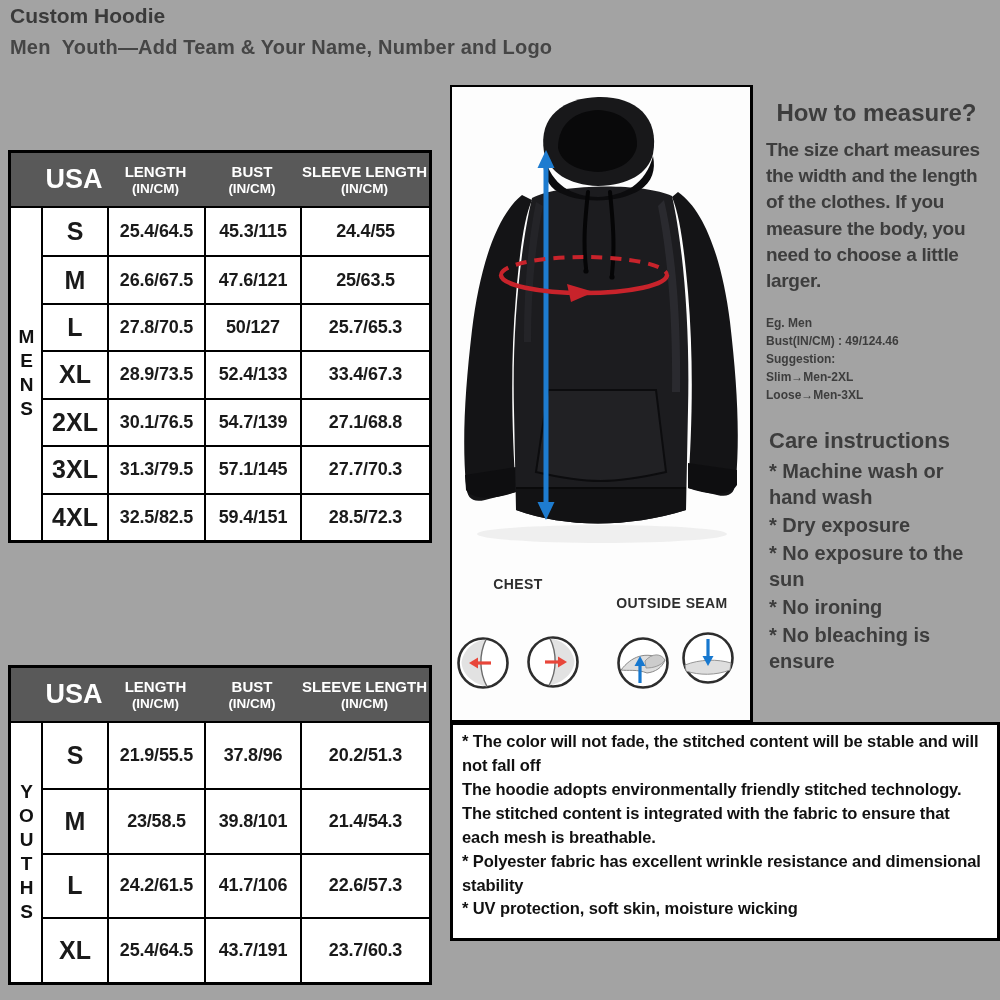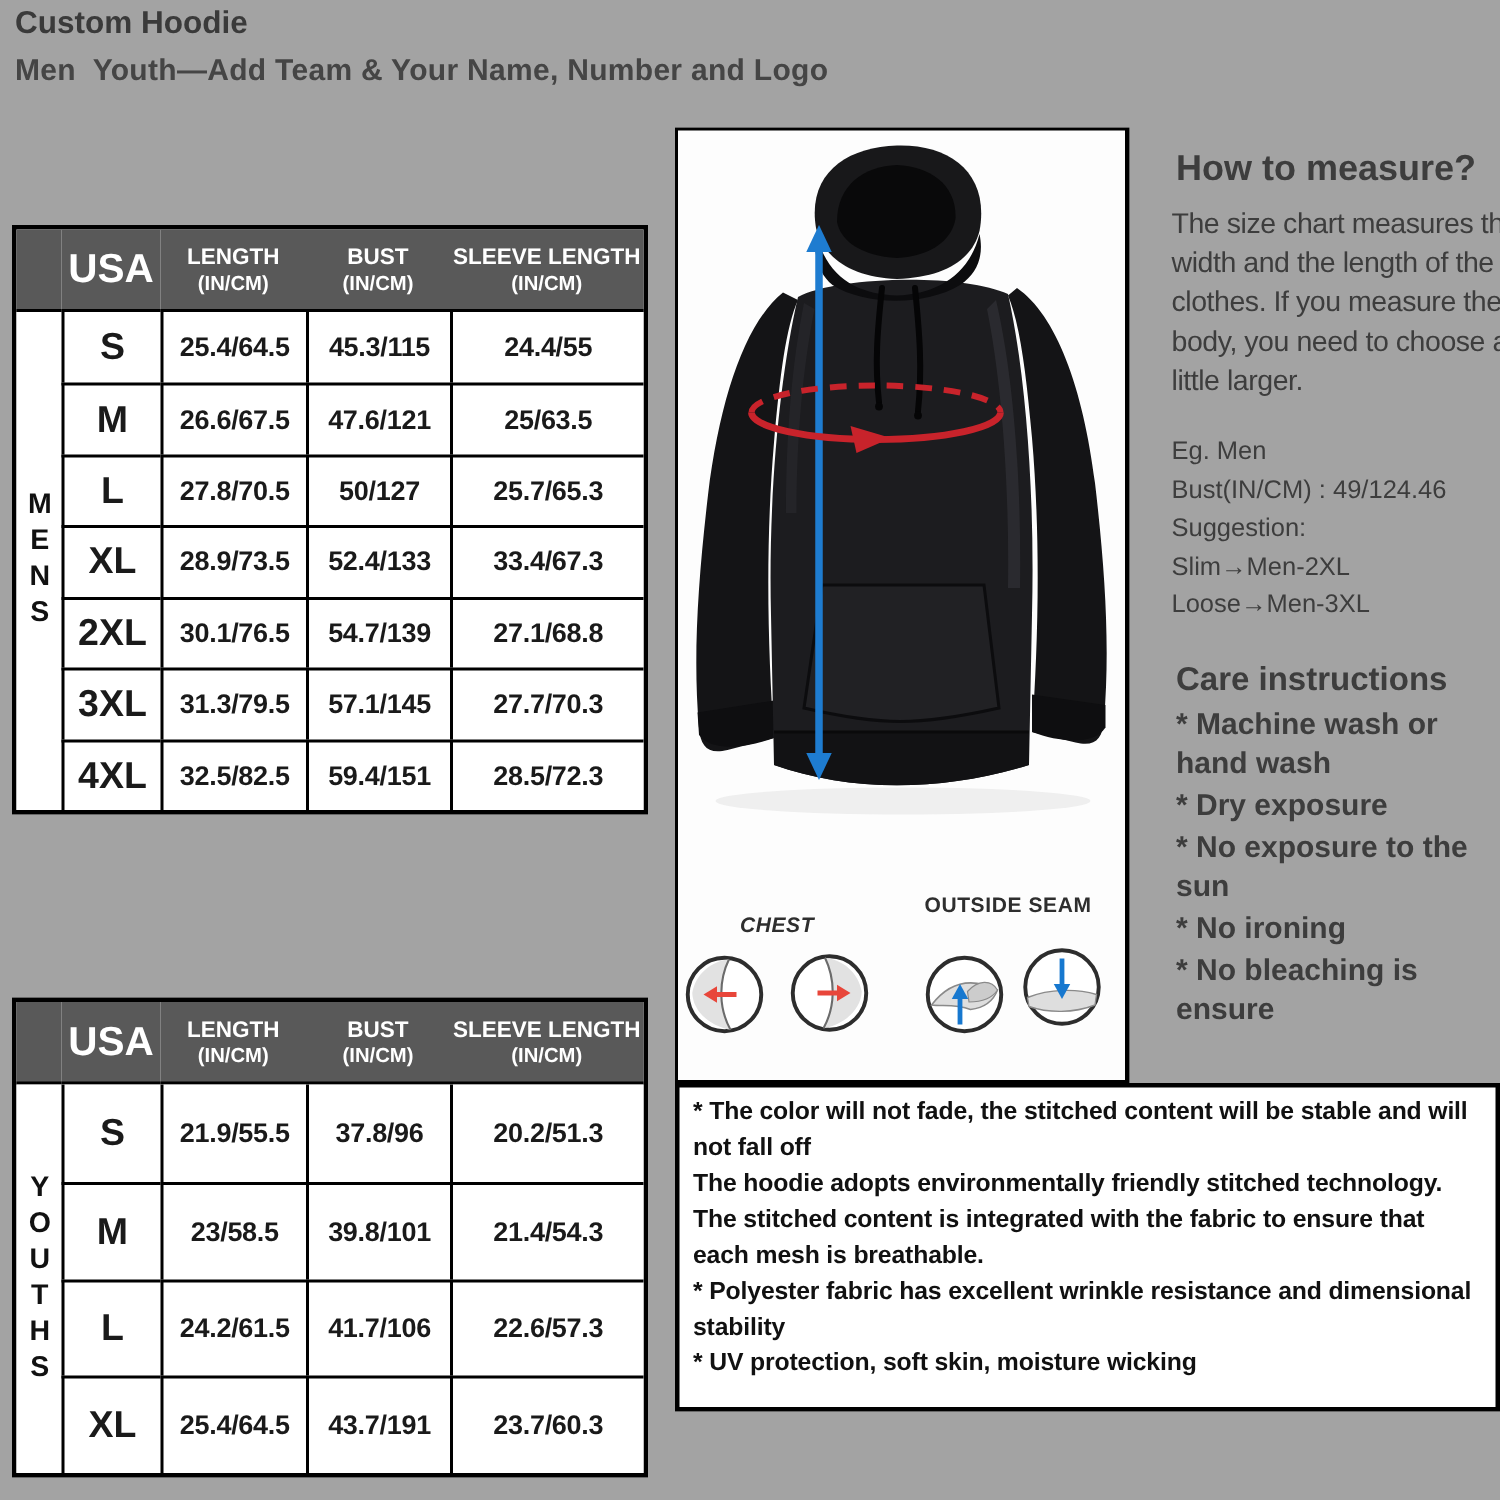"How to measure?" .right-panel { padding-left: 15px -> none }
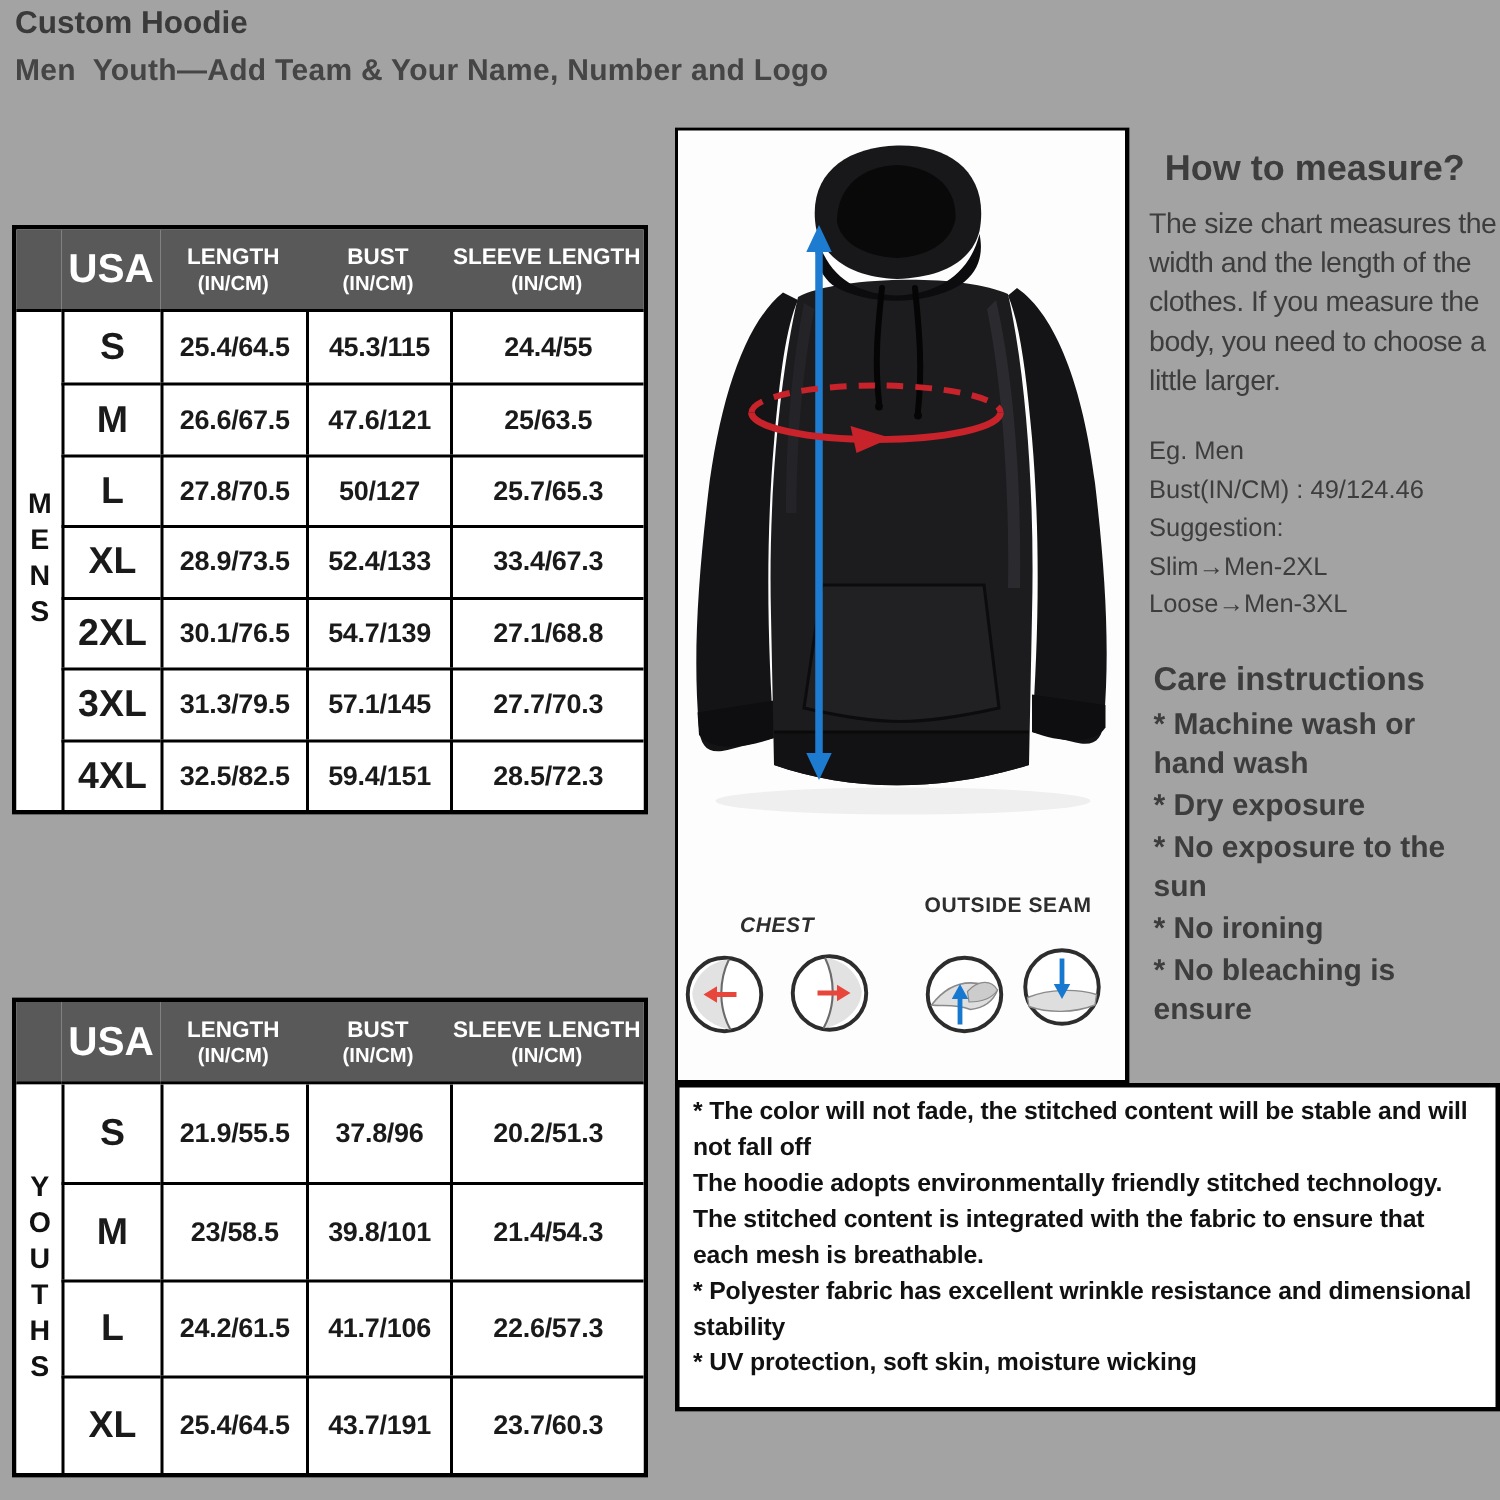"The size chart measures the" .rp-body { font-weight: 400 -> 700 }
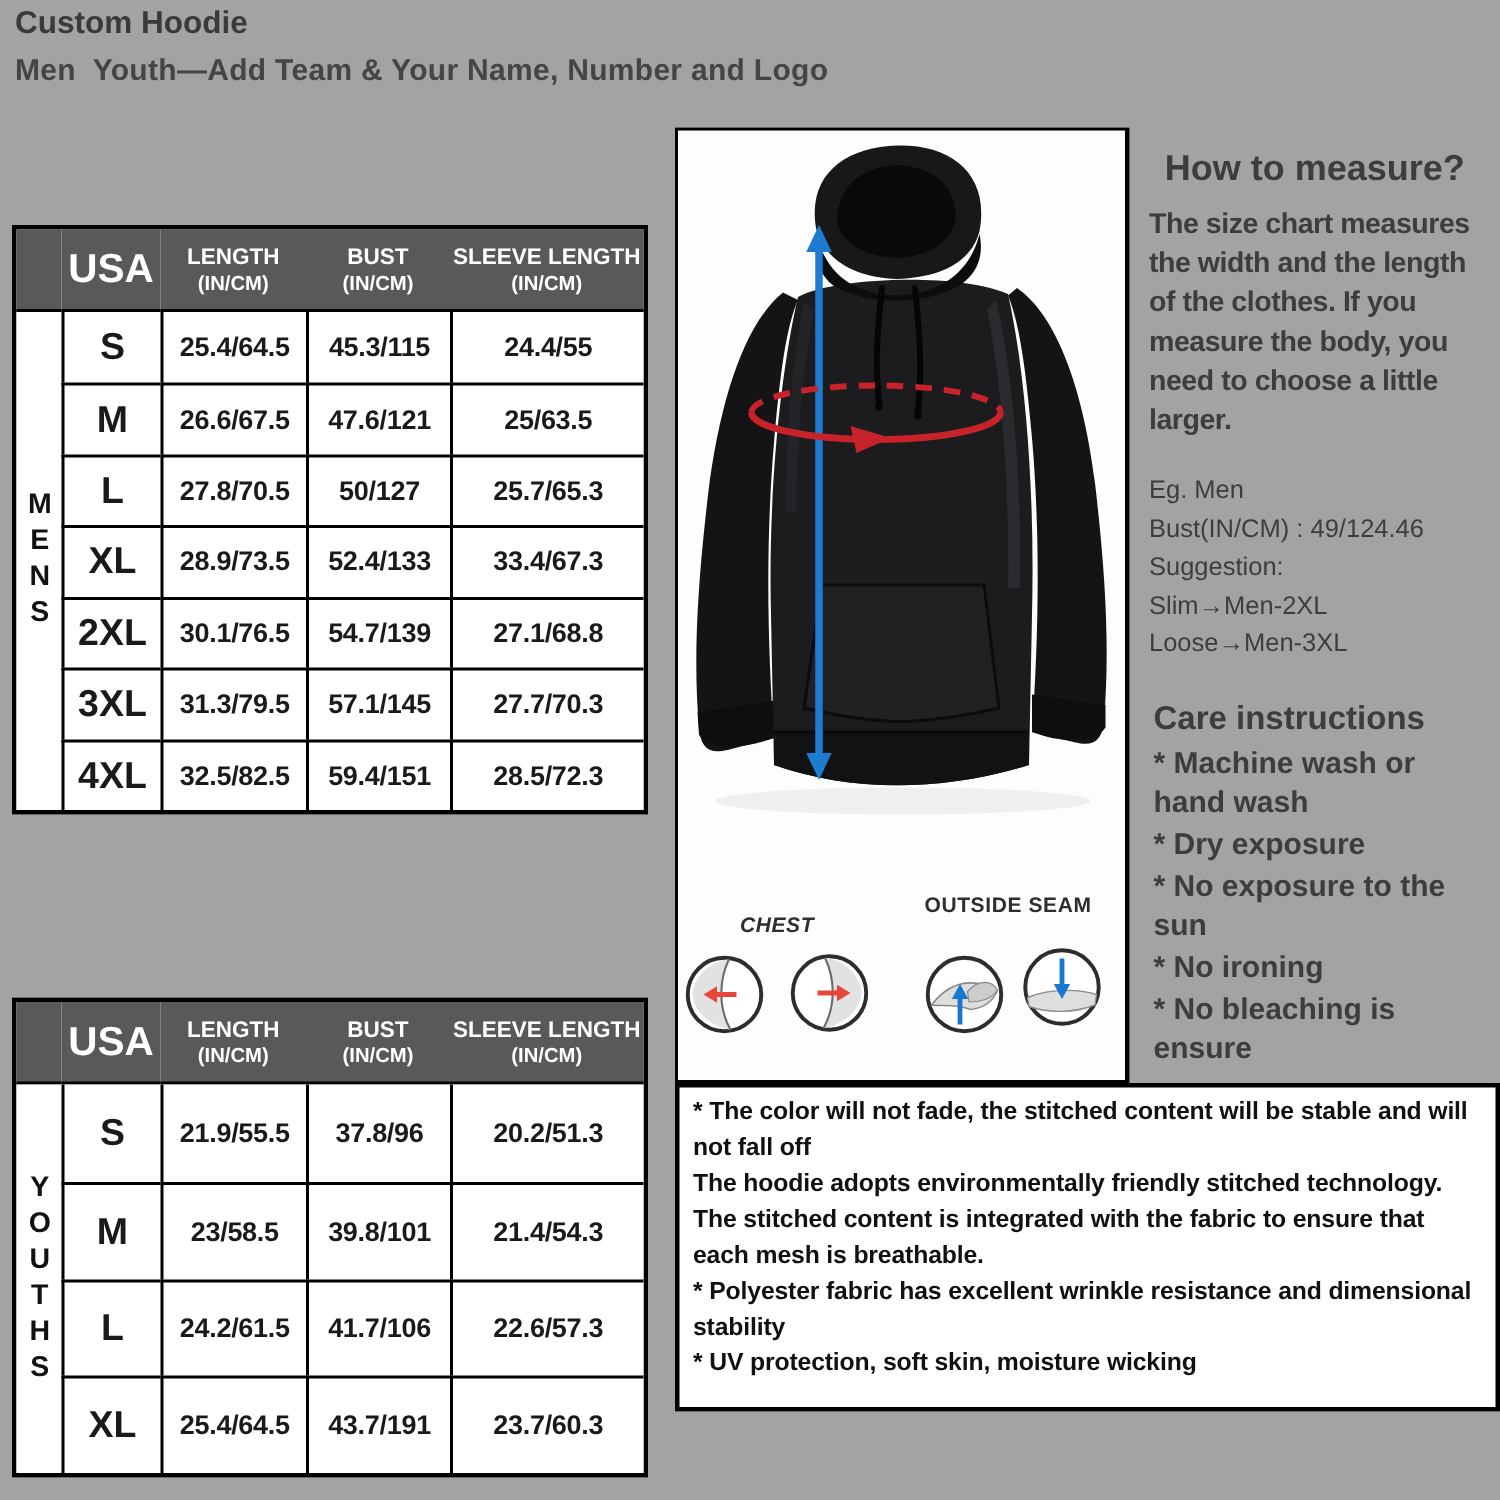"Eg. Men" .rp-example { font-size: 17px -> 12px; font-weight: 400 -> 700 }
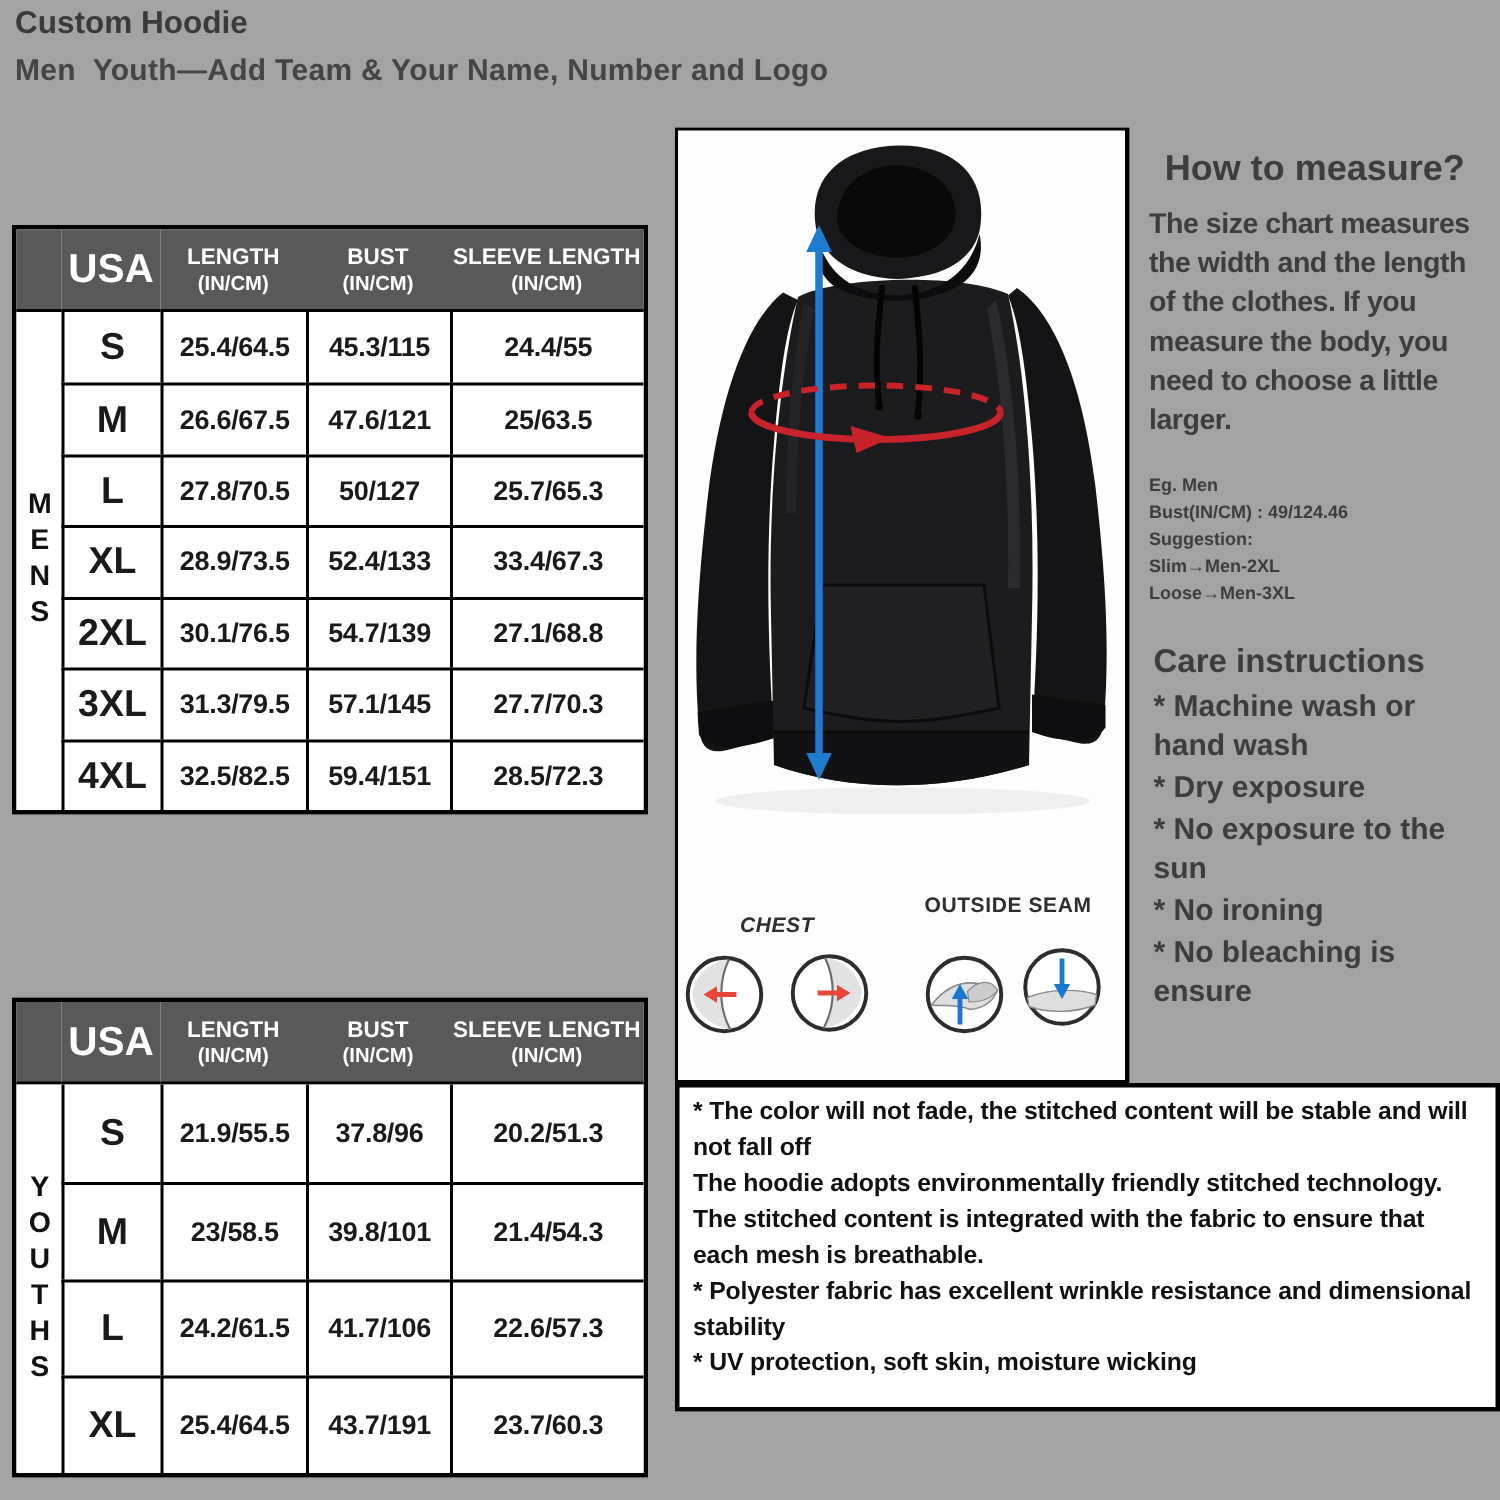"CHEST" #chest-label { font-style: italic -> none; top: 521px -> 489px }
